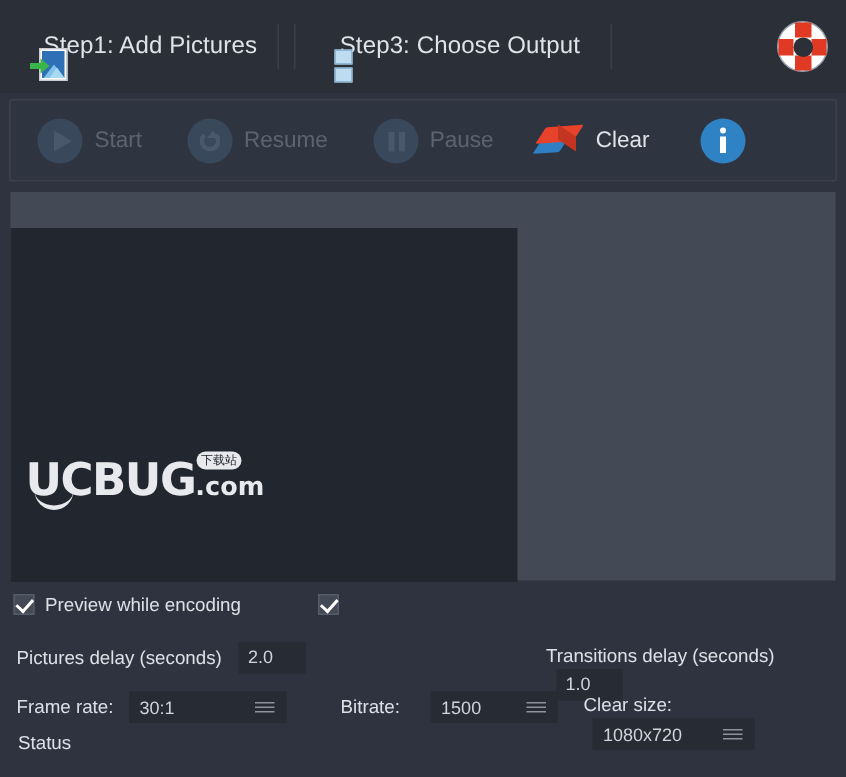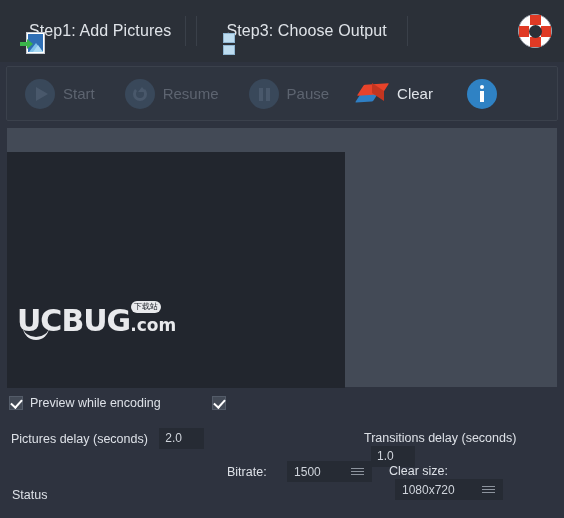"Frame rate:" div.opt-row { html: none -> <div> <span>Frame rate:</span> <span> <span>30:1</span> <span> <i></i> <i></i> <i></i> </span> </span> </div> }
